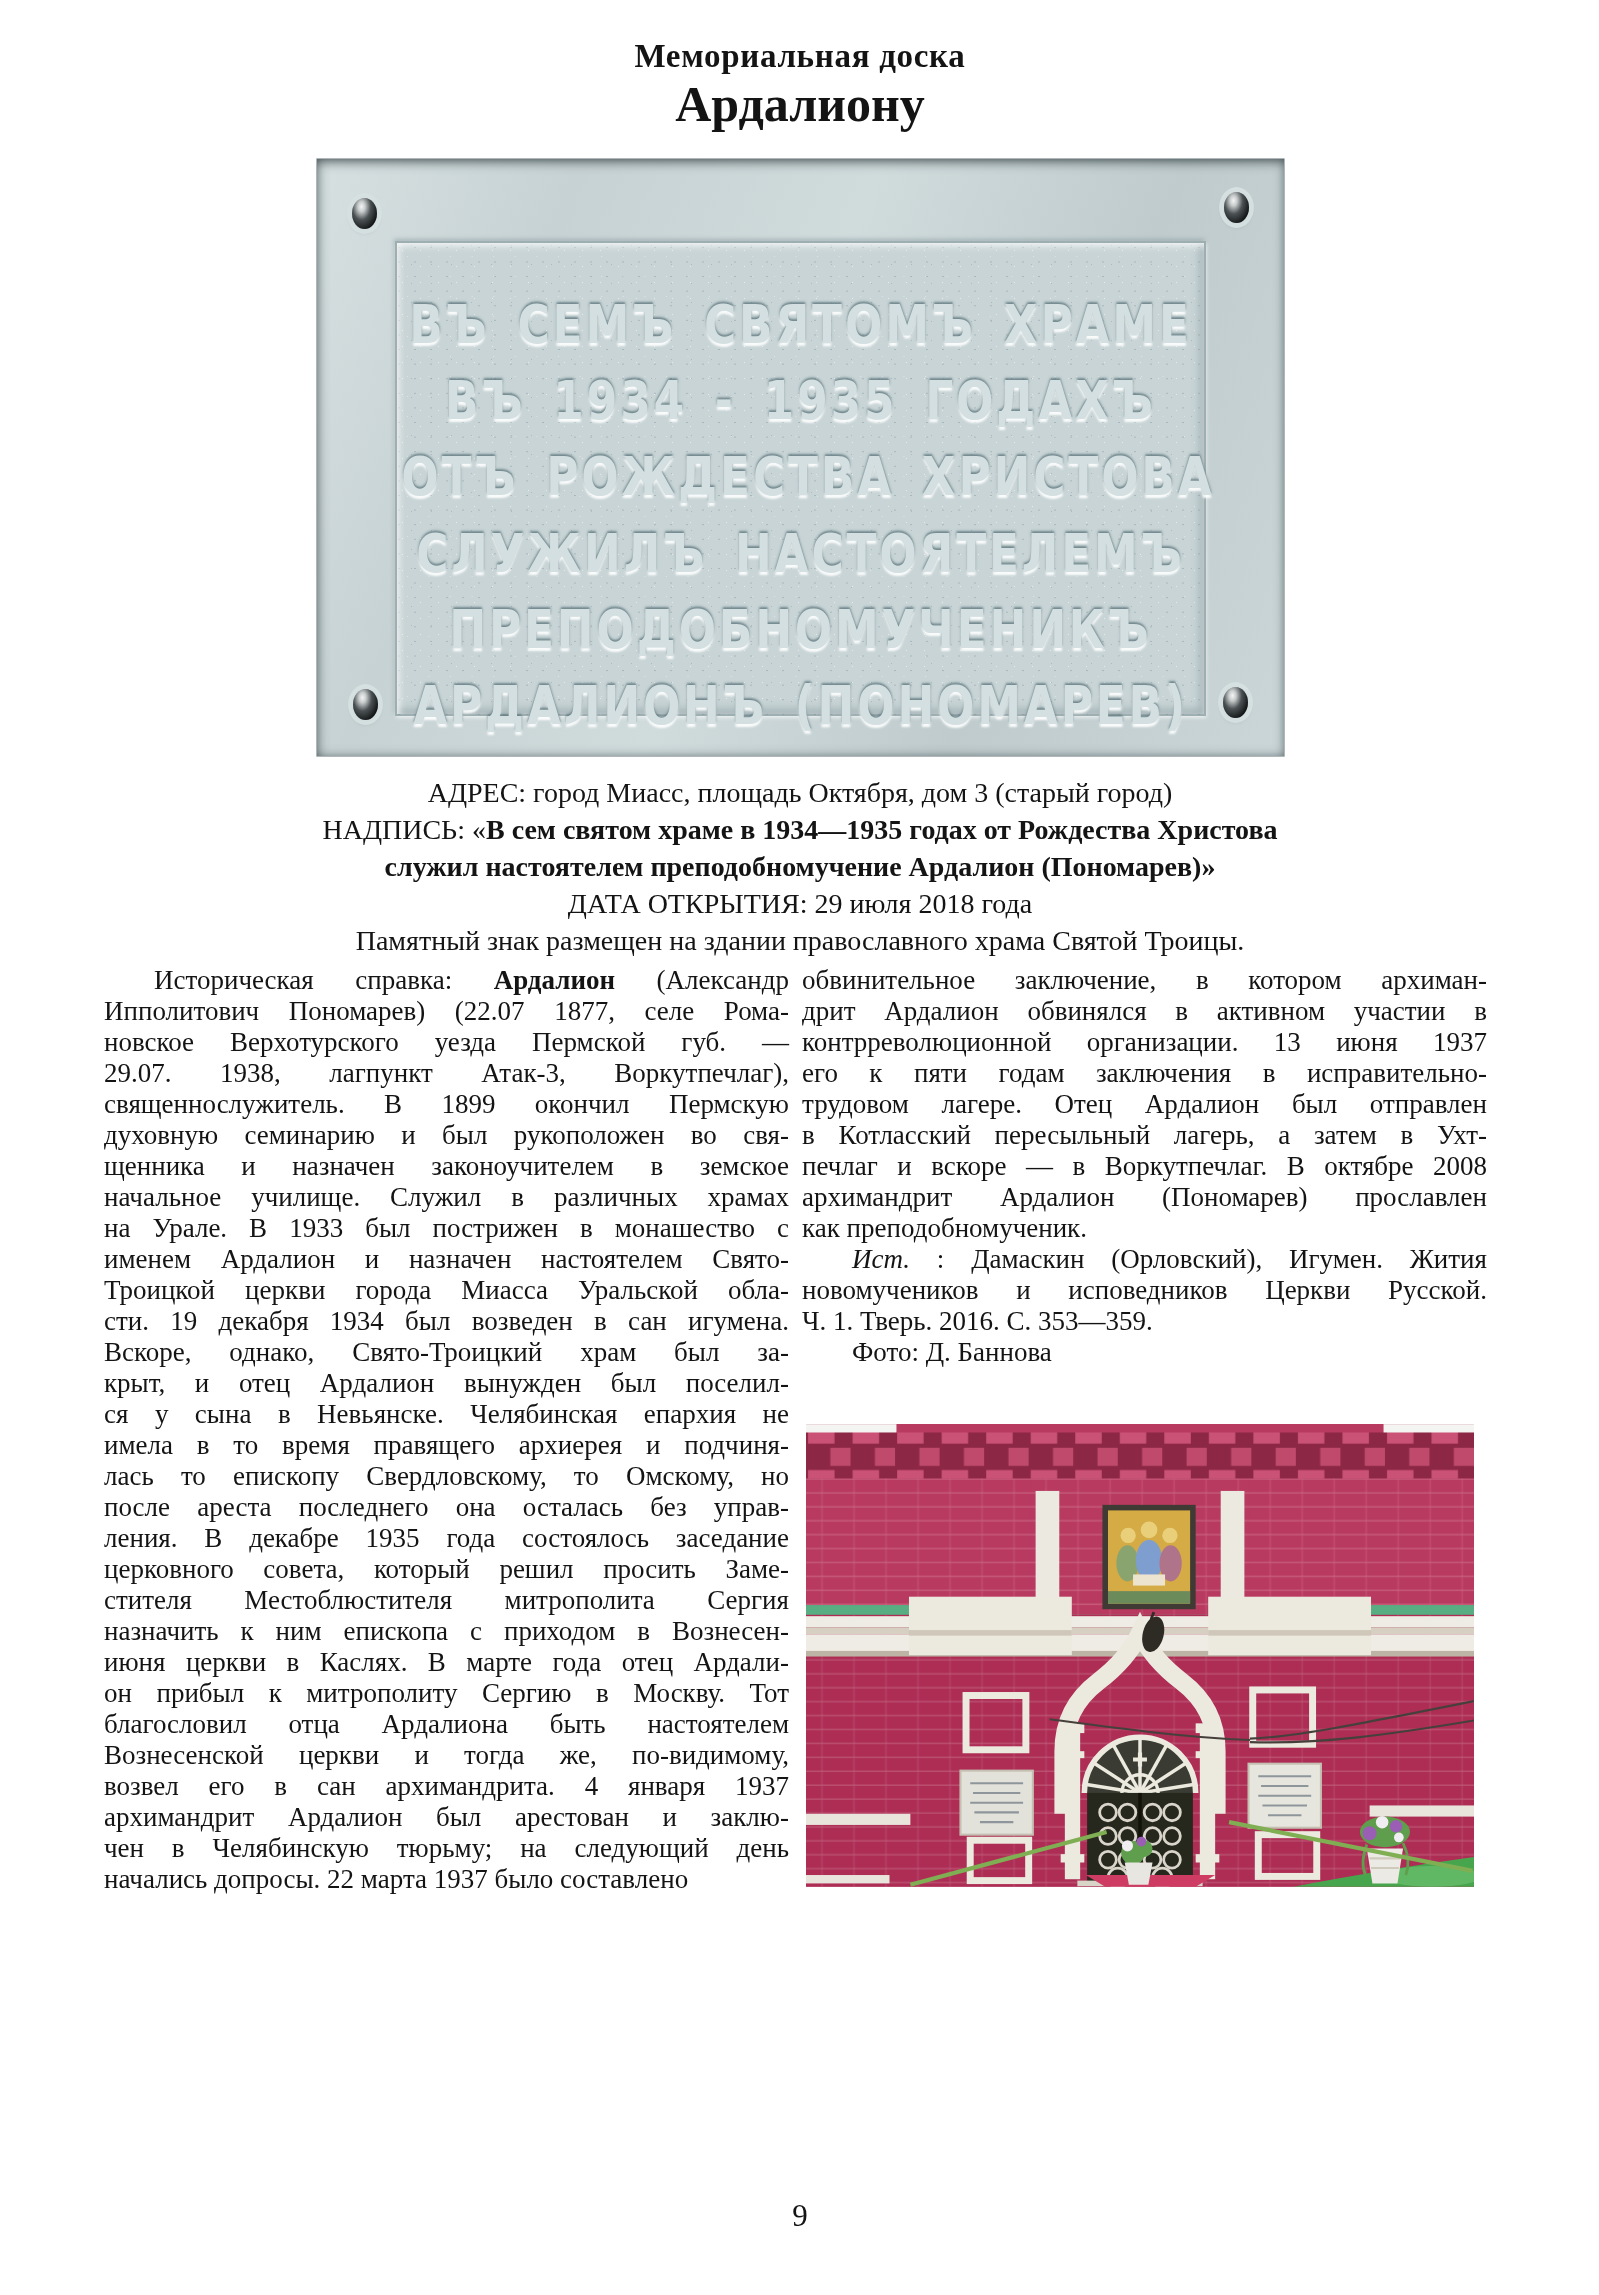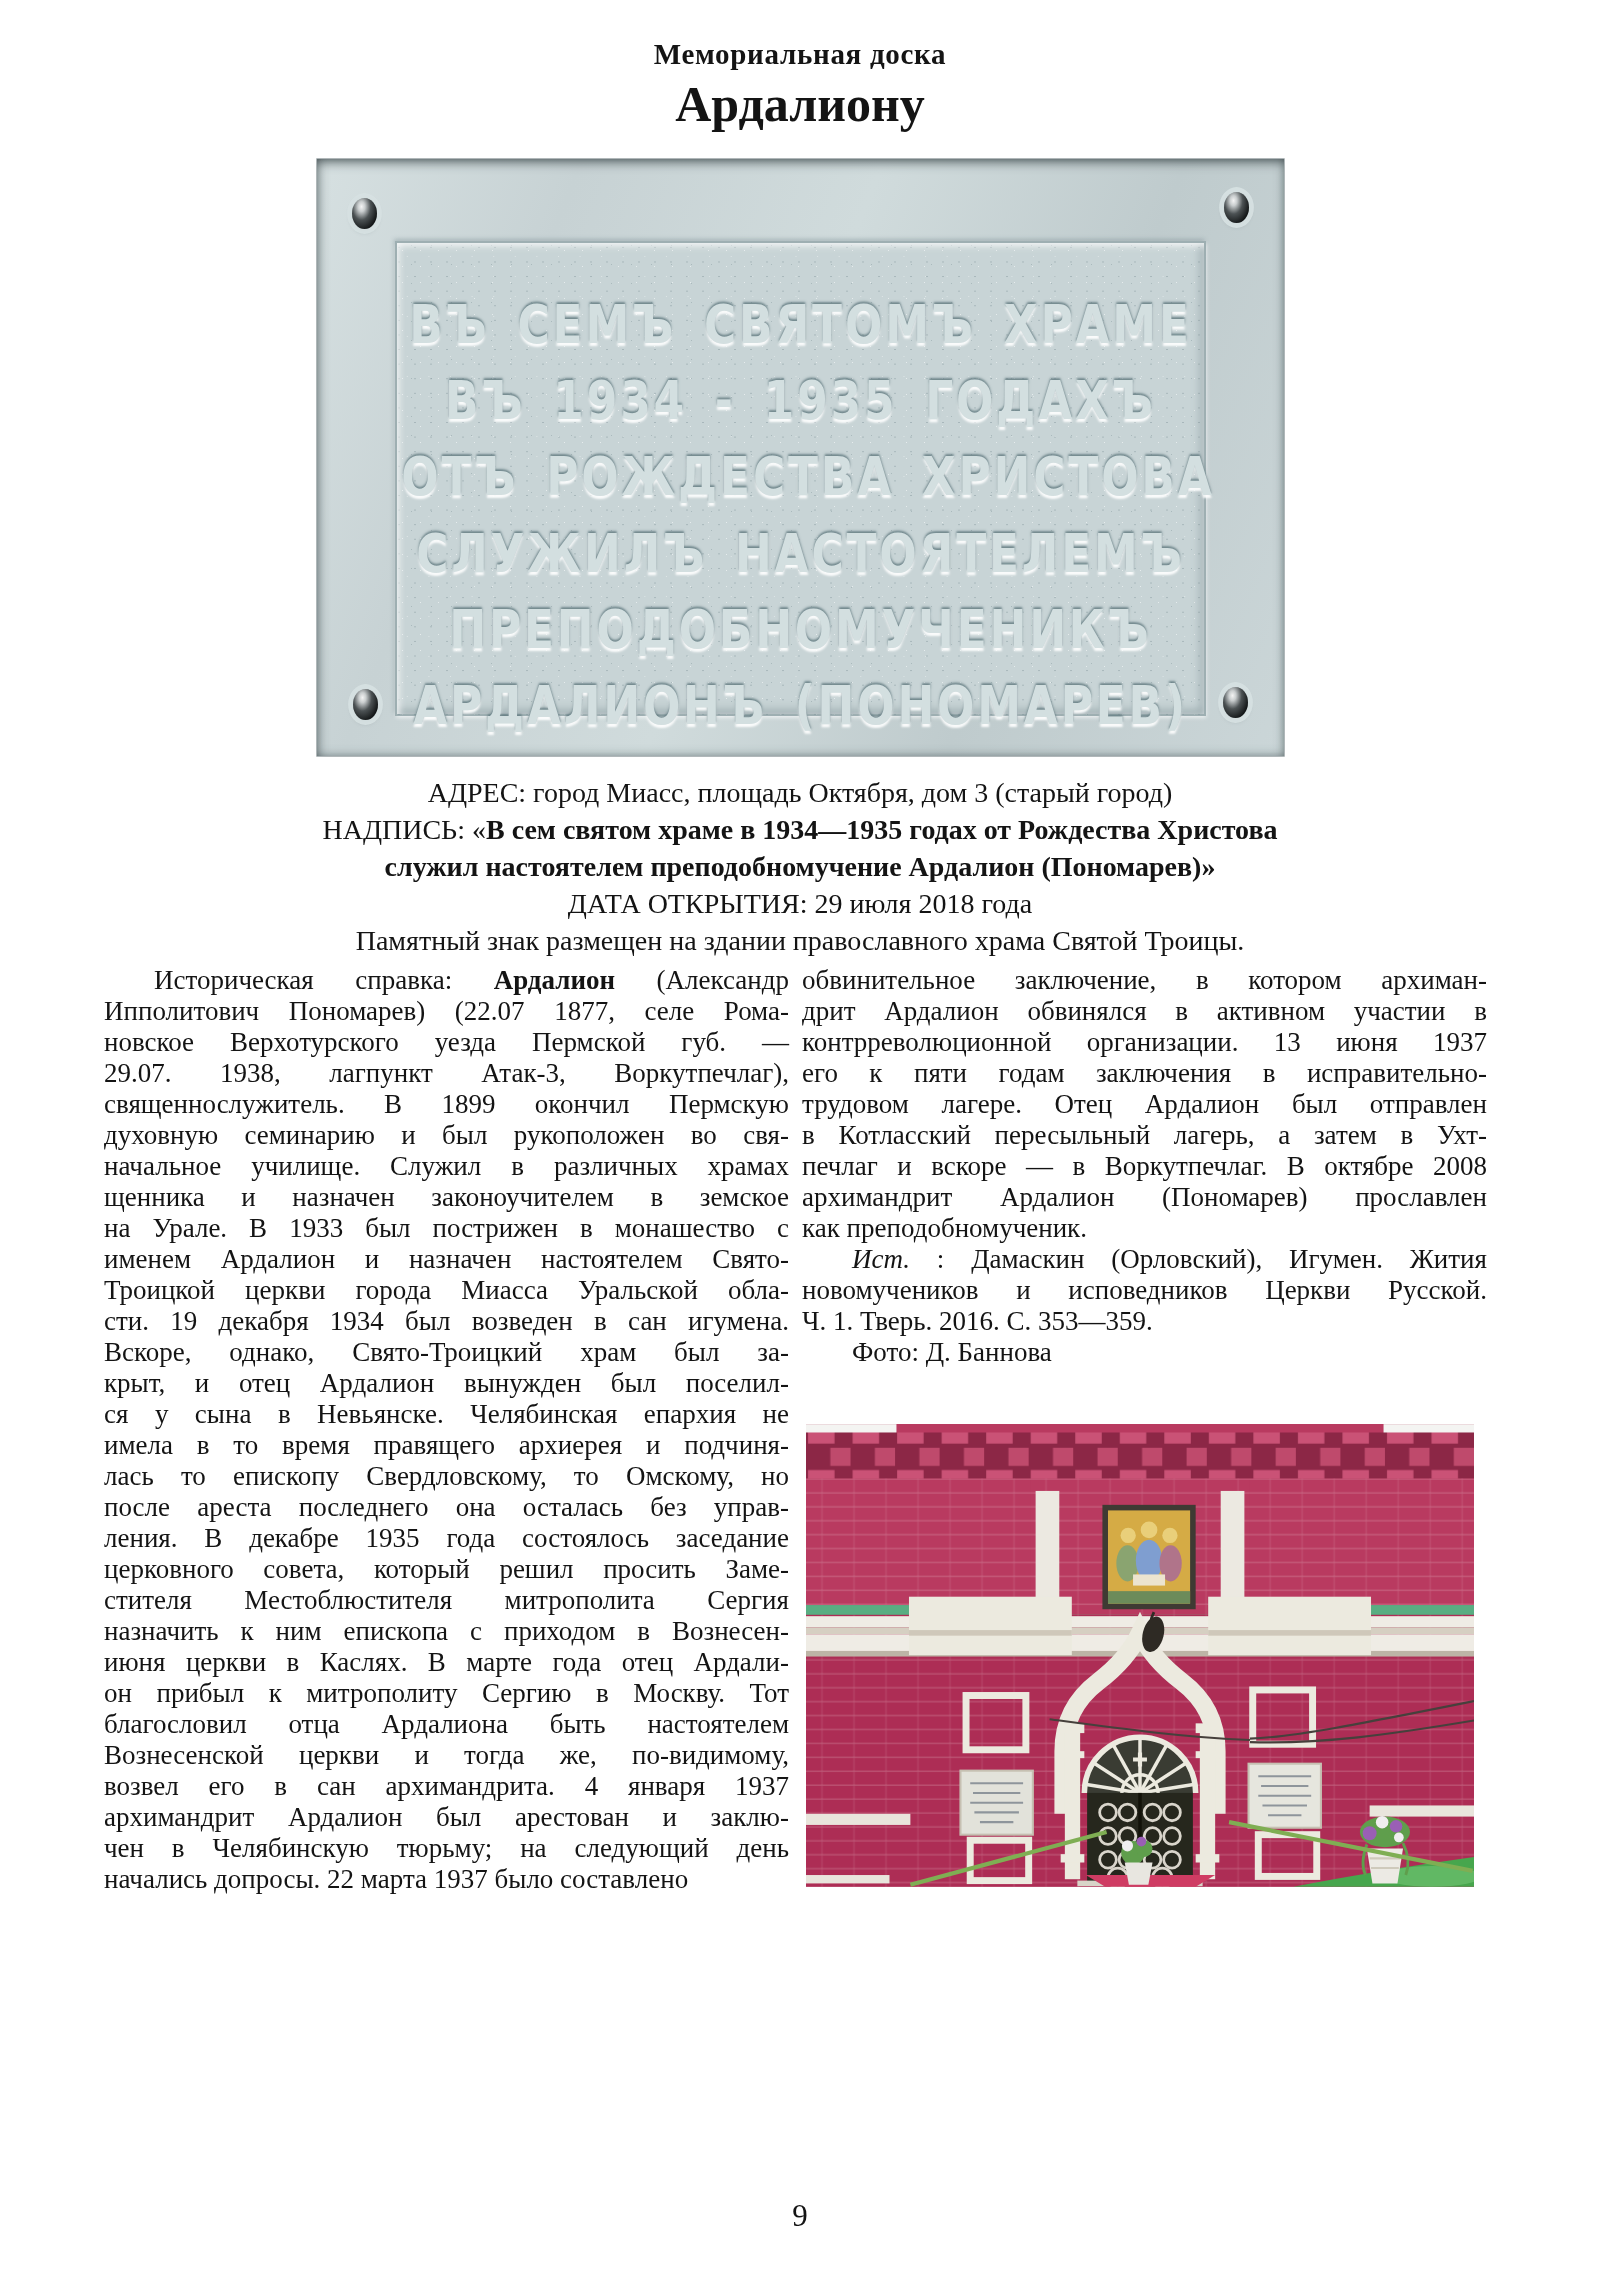"Мемориальная доска" .title-small { font-size: 29px -> 33px }
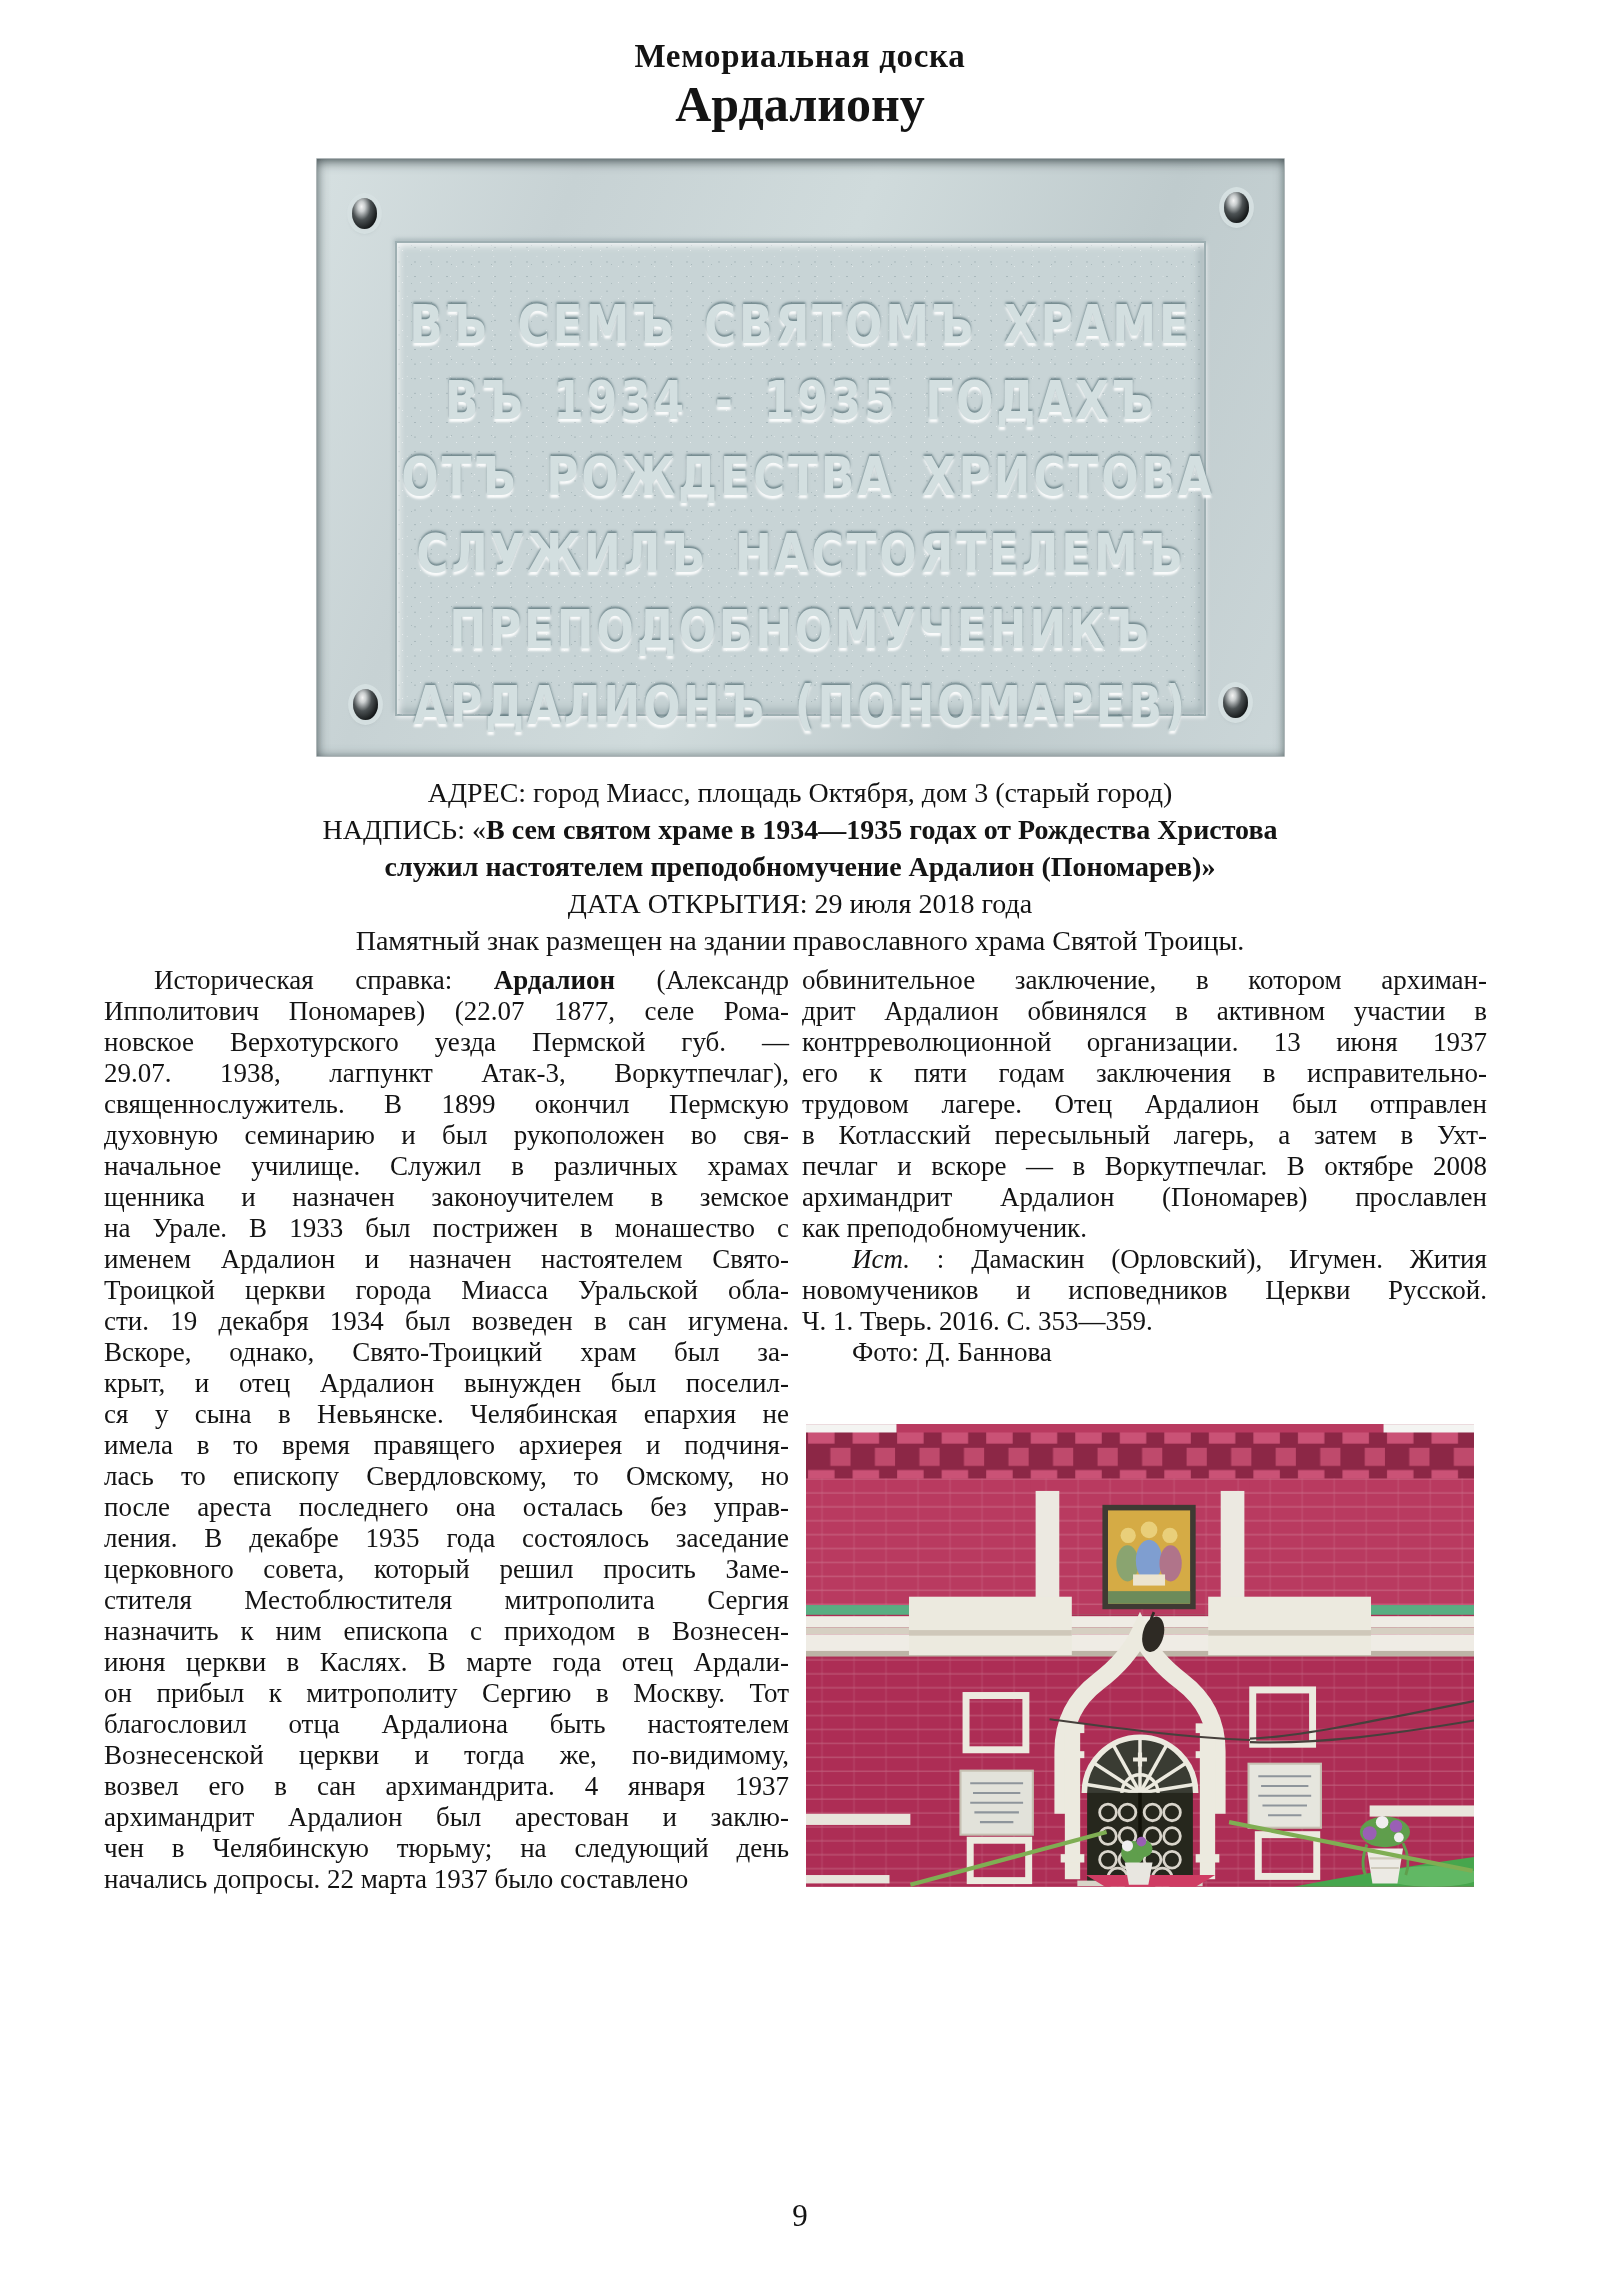"начальное училище. Служил в различных" div.line { order: before "щенника и назначен законоучителем в" -> after "щенника и назначен законоучителем в" }
